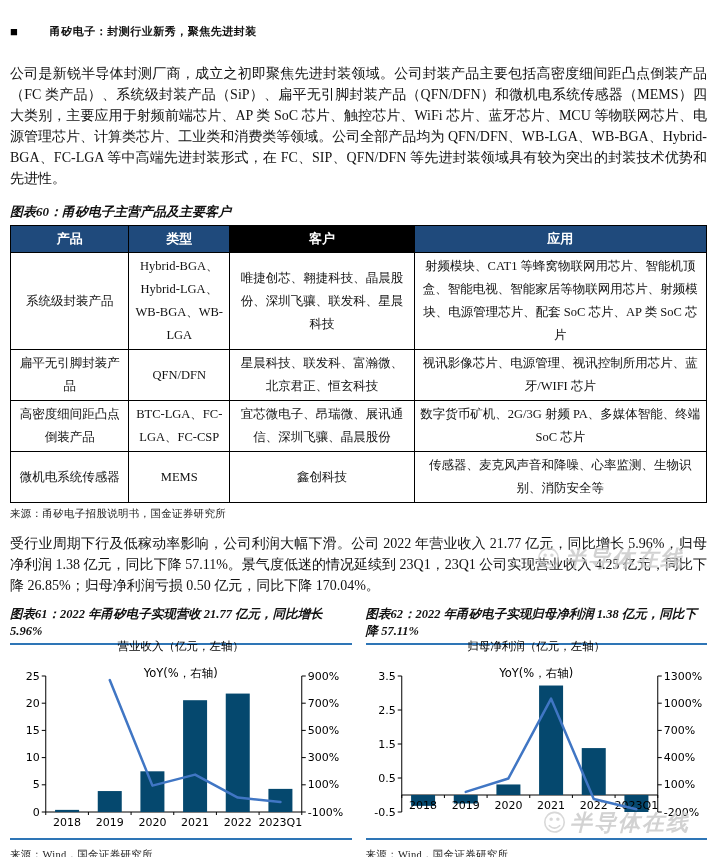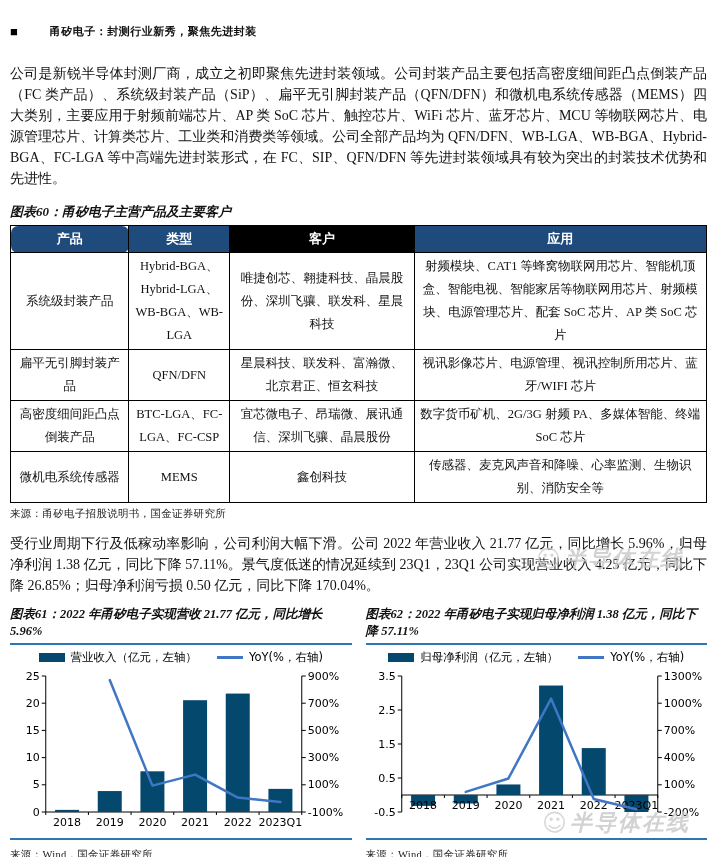"产品" th { border-radius: 7px -> none }
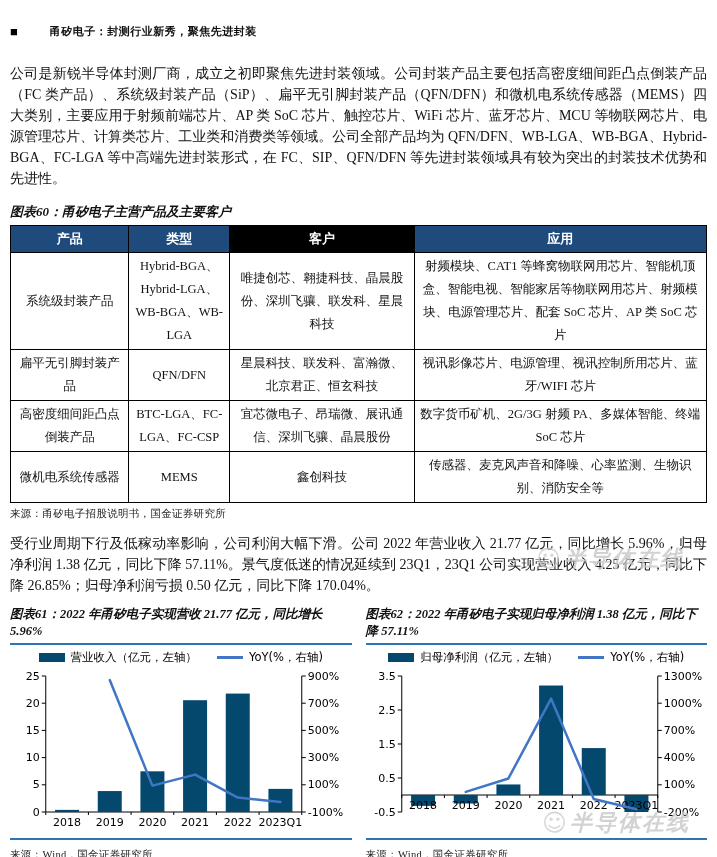"营业收入（亿元，左轴）" .legend { flex-direction: none -> column }
